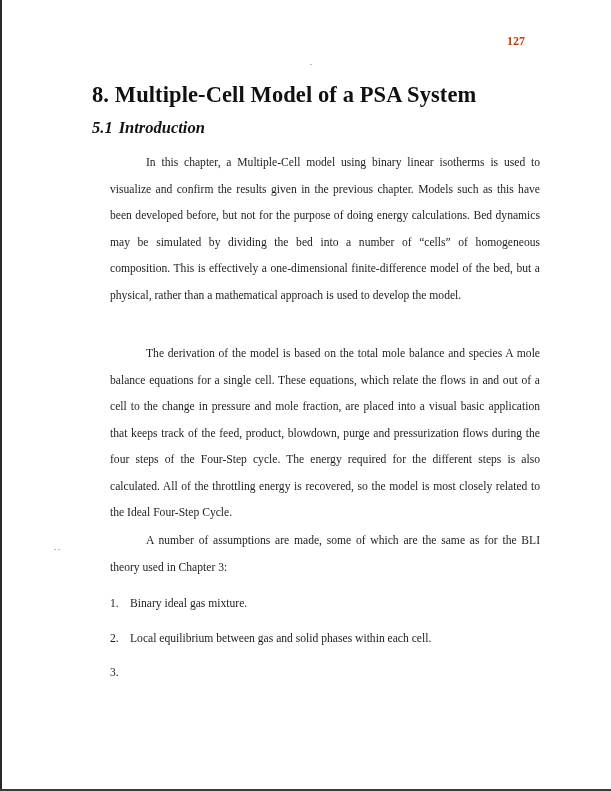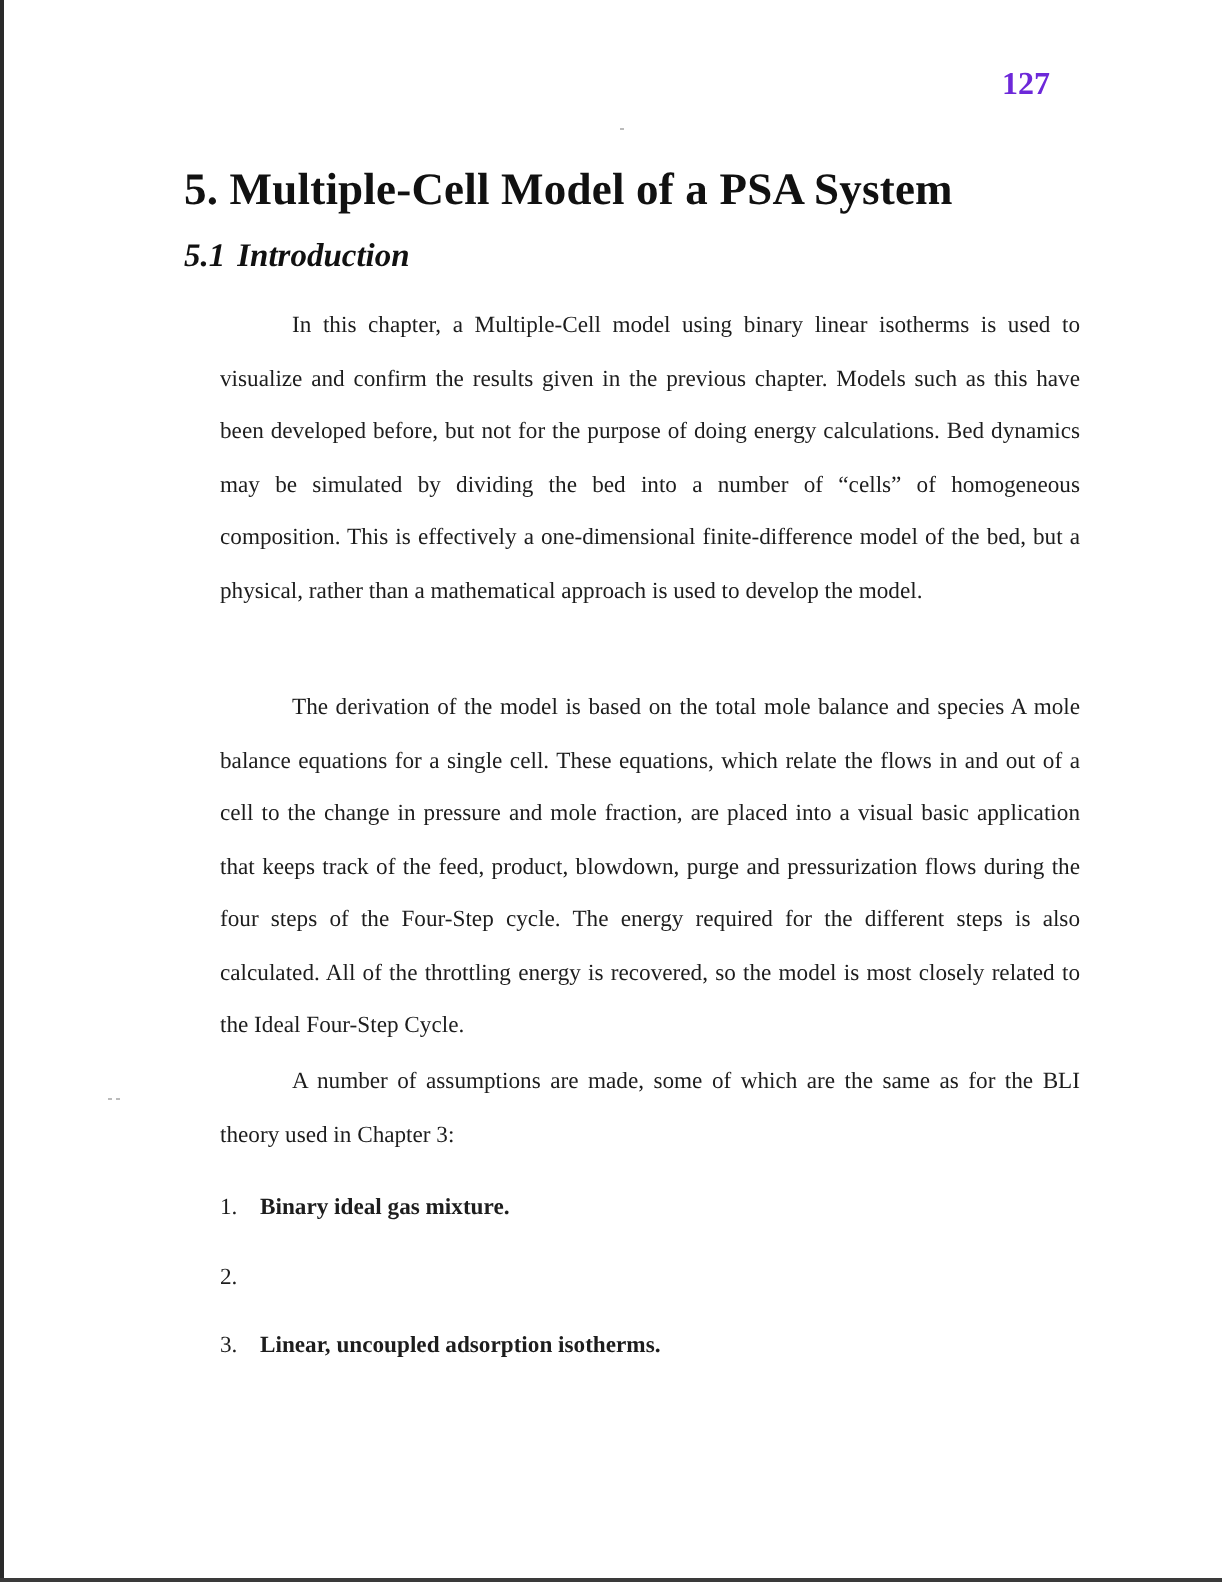"127" .page-number { color: #6d28d9 -> #c2410c; font-size: 16px -> 12px }
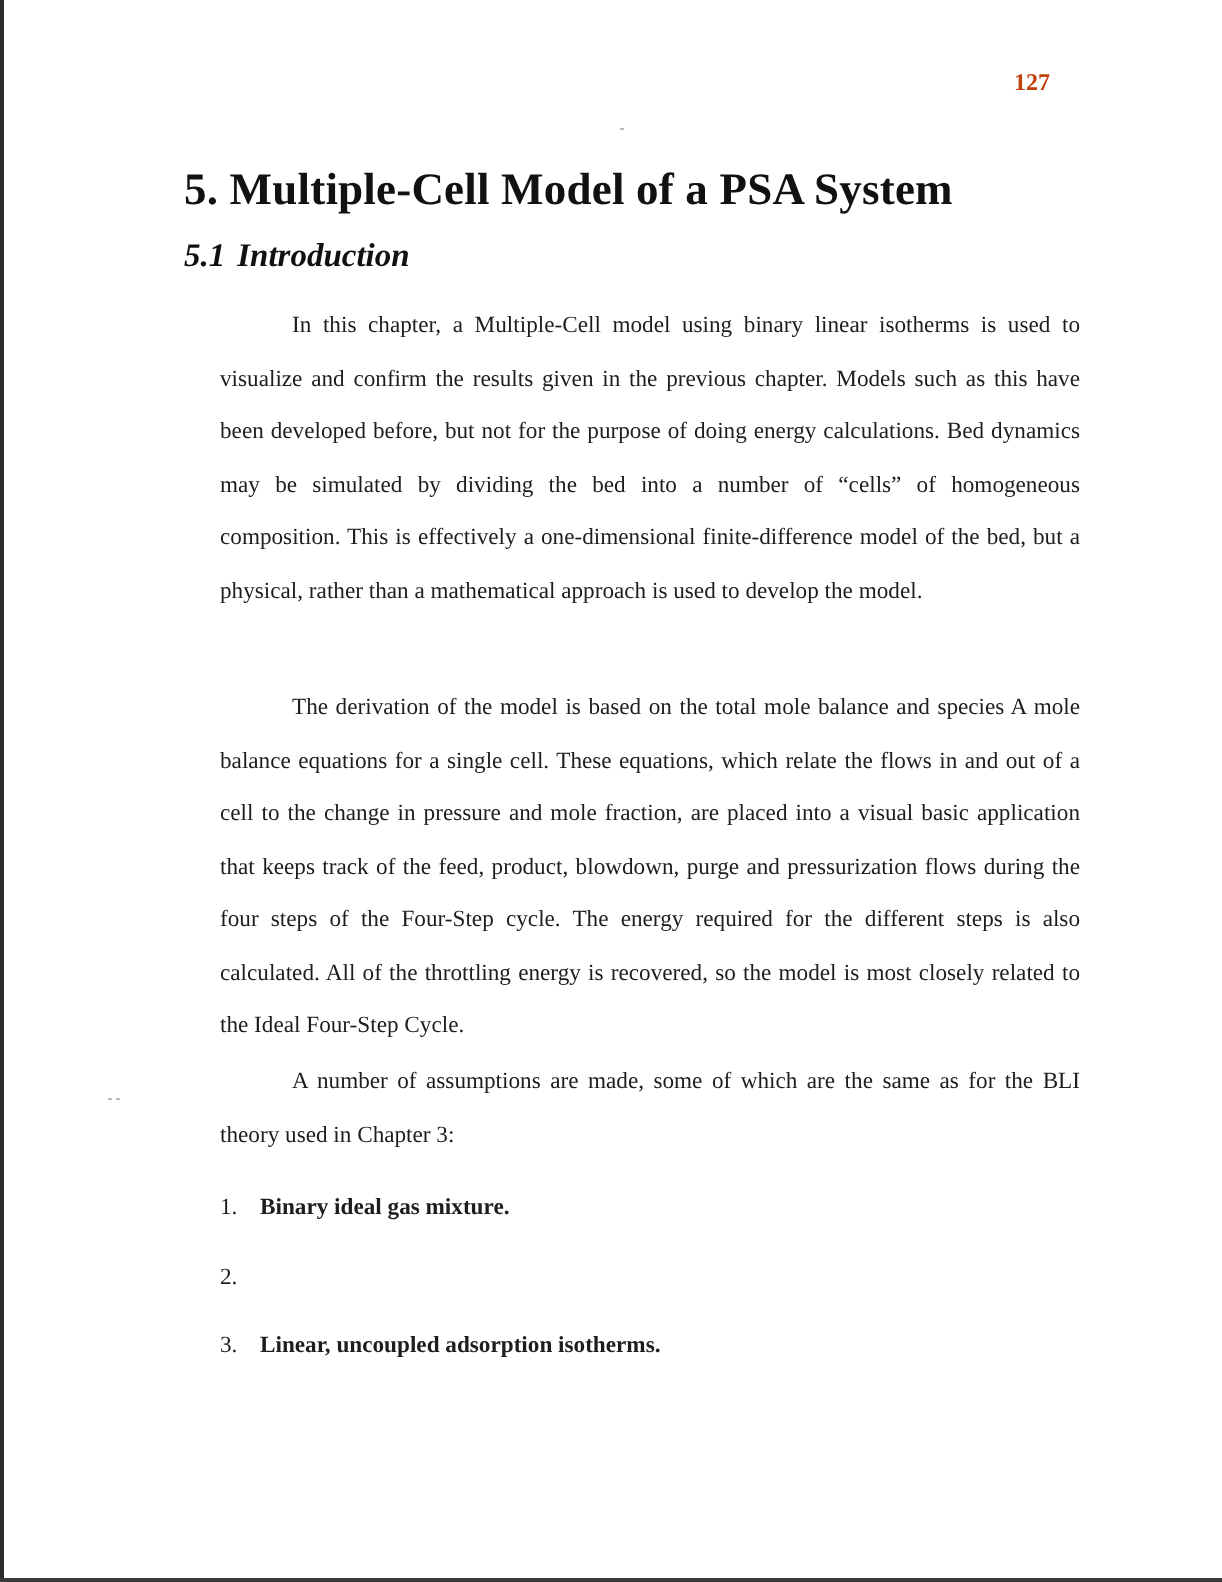"5. Multiple-Cell Model of a" h1.chapter-title { text: 5 -> 8 }
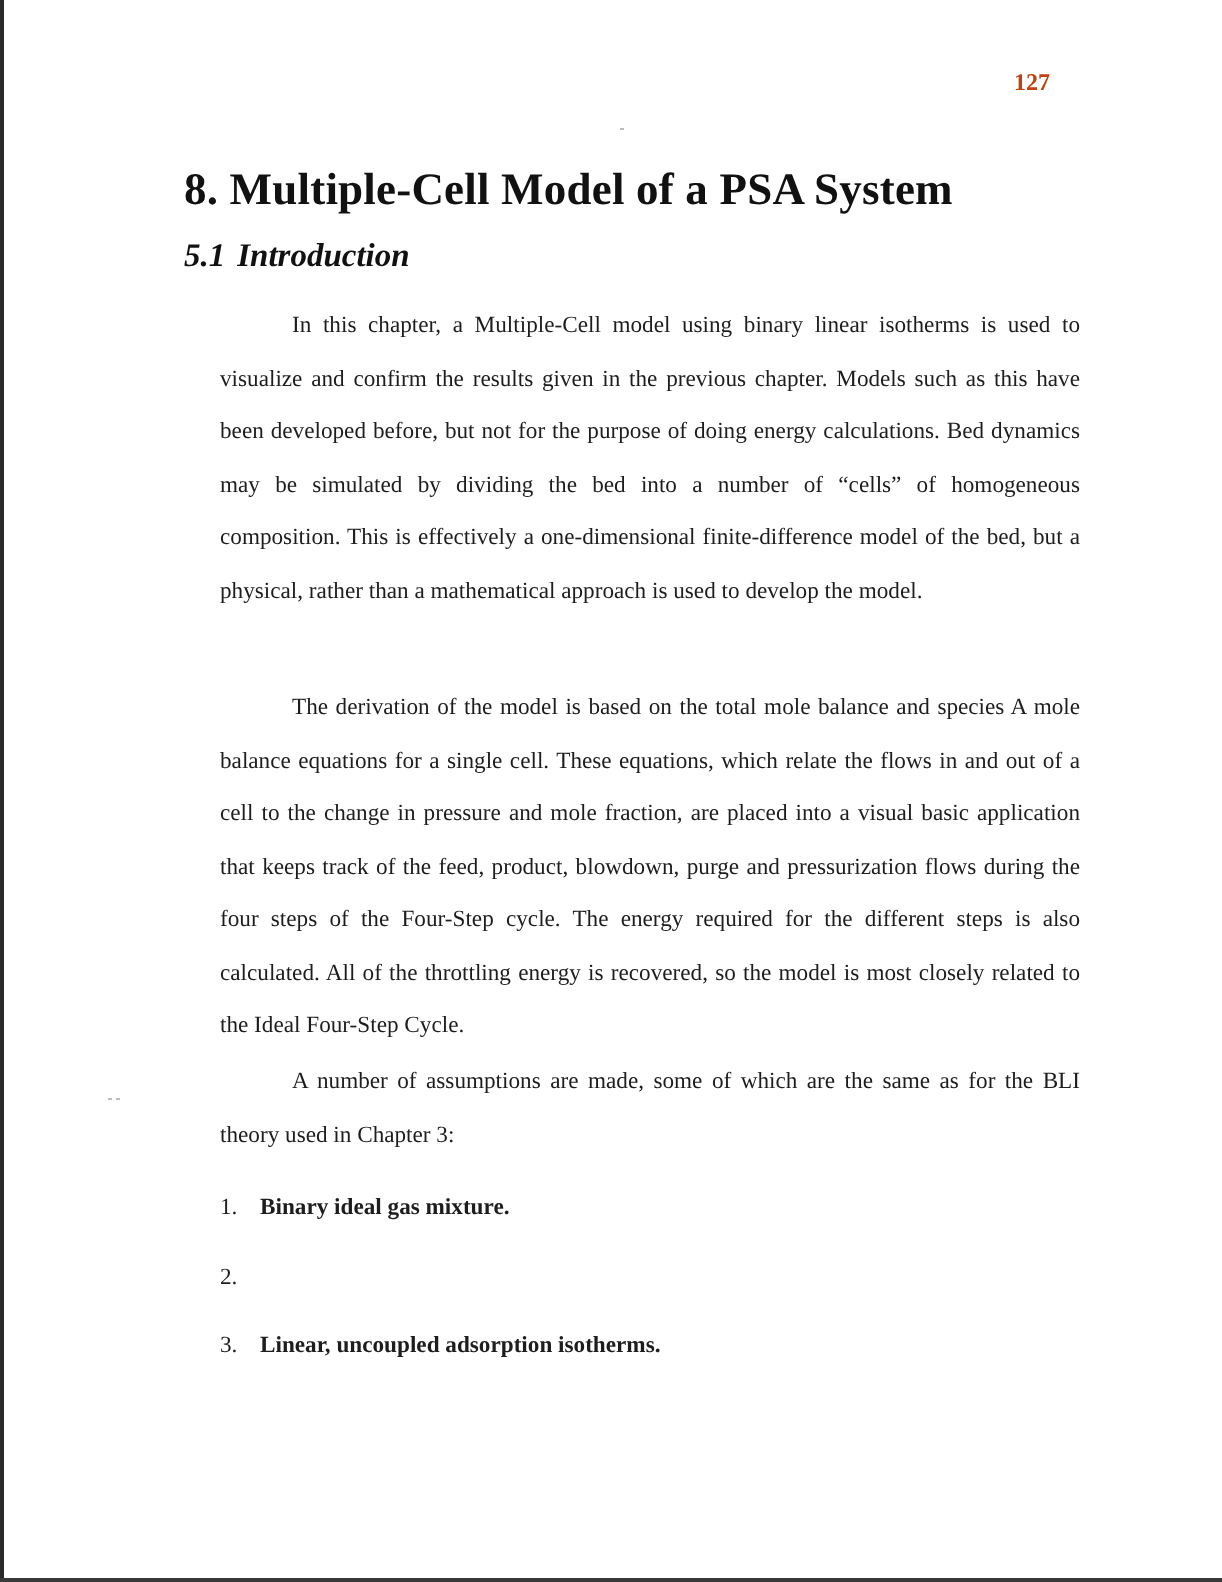"Binary ideal gas mixture." .list .li-text { font-weight: bold -> none }
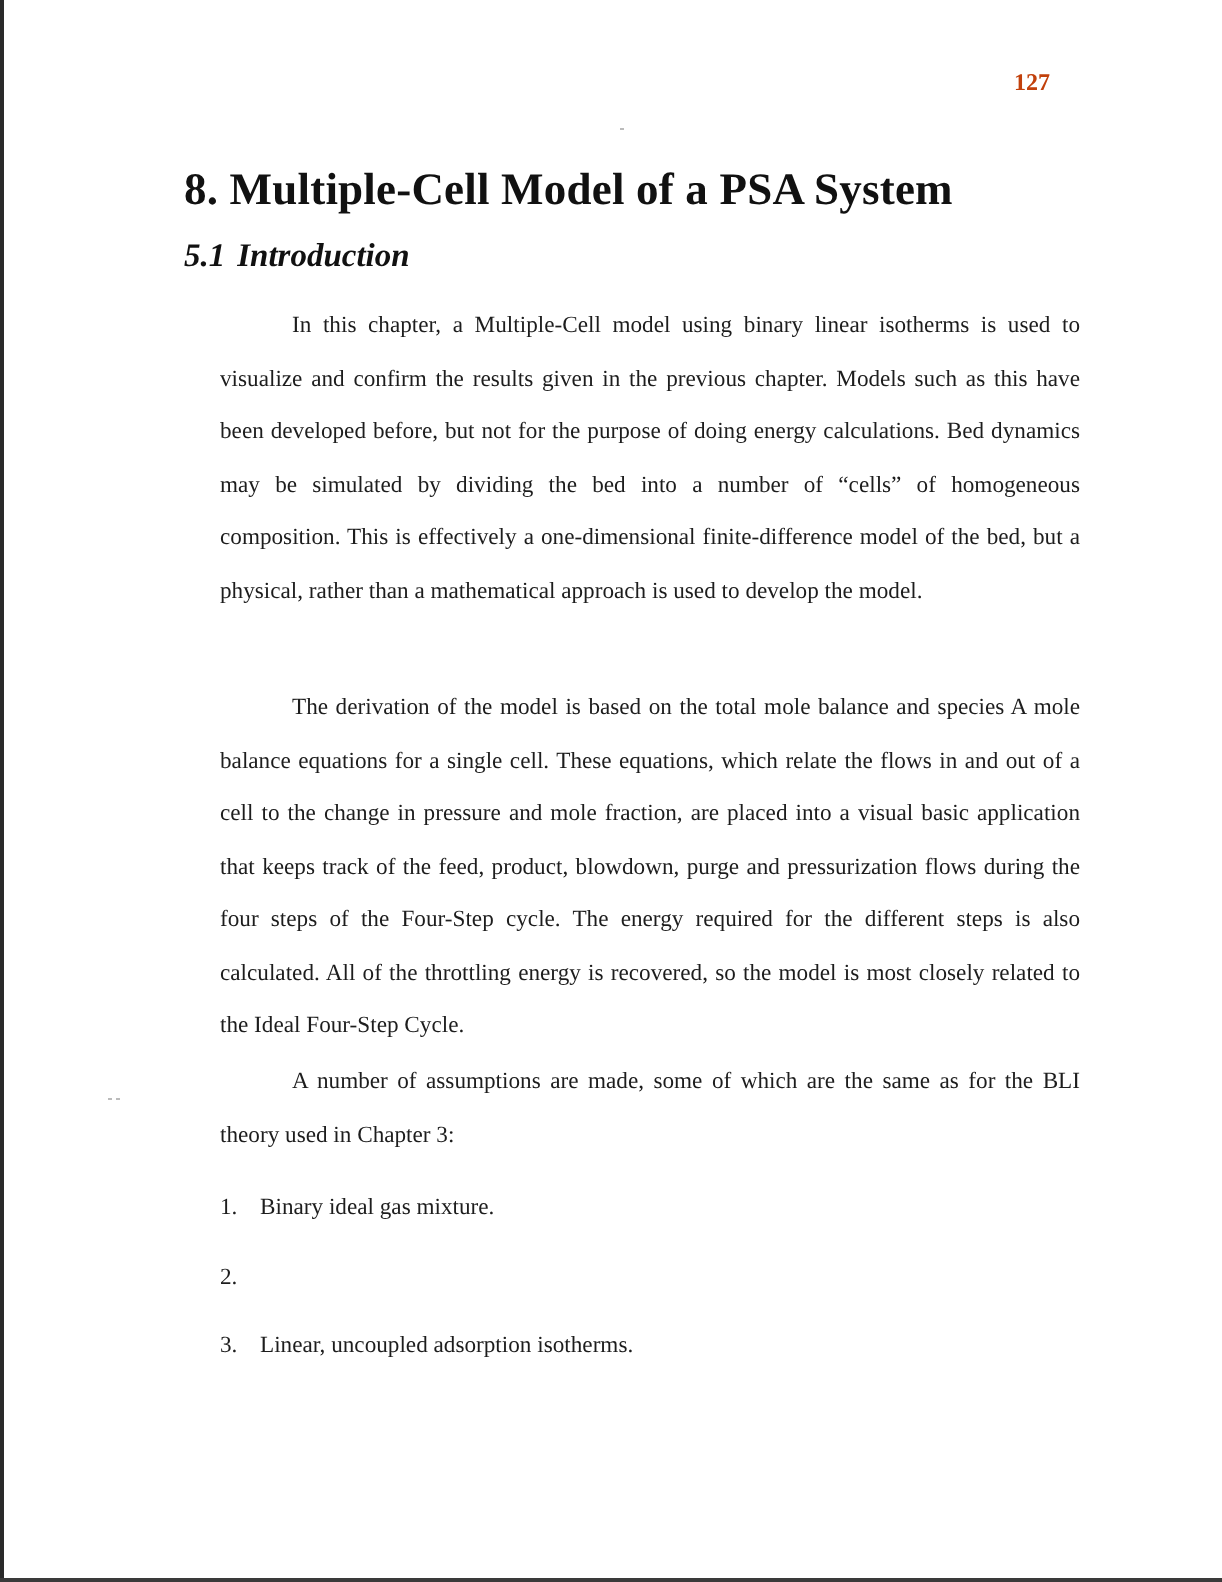"Local equilibrium between gas and" span.li-text { html: none -> <span>Local equilibrium between gas and solid phases within each cell.</span> }
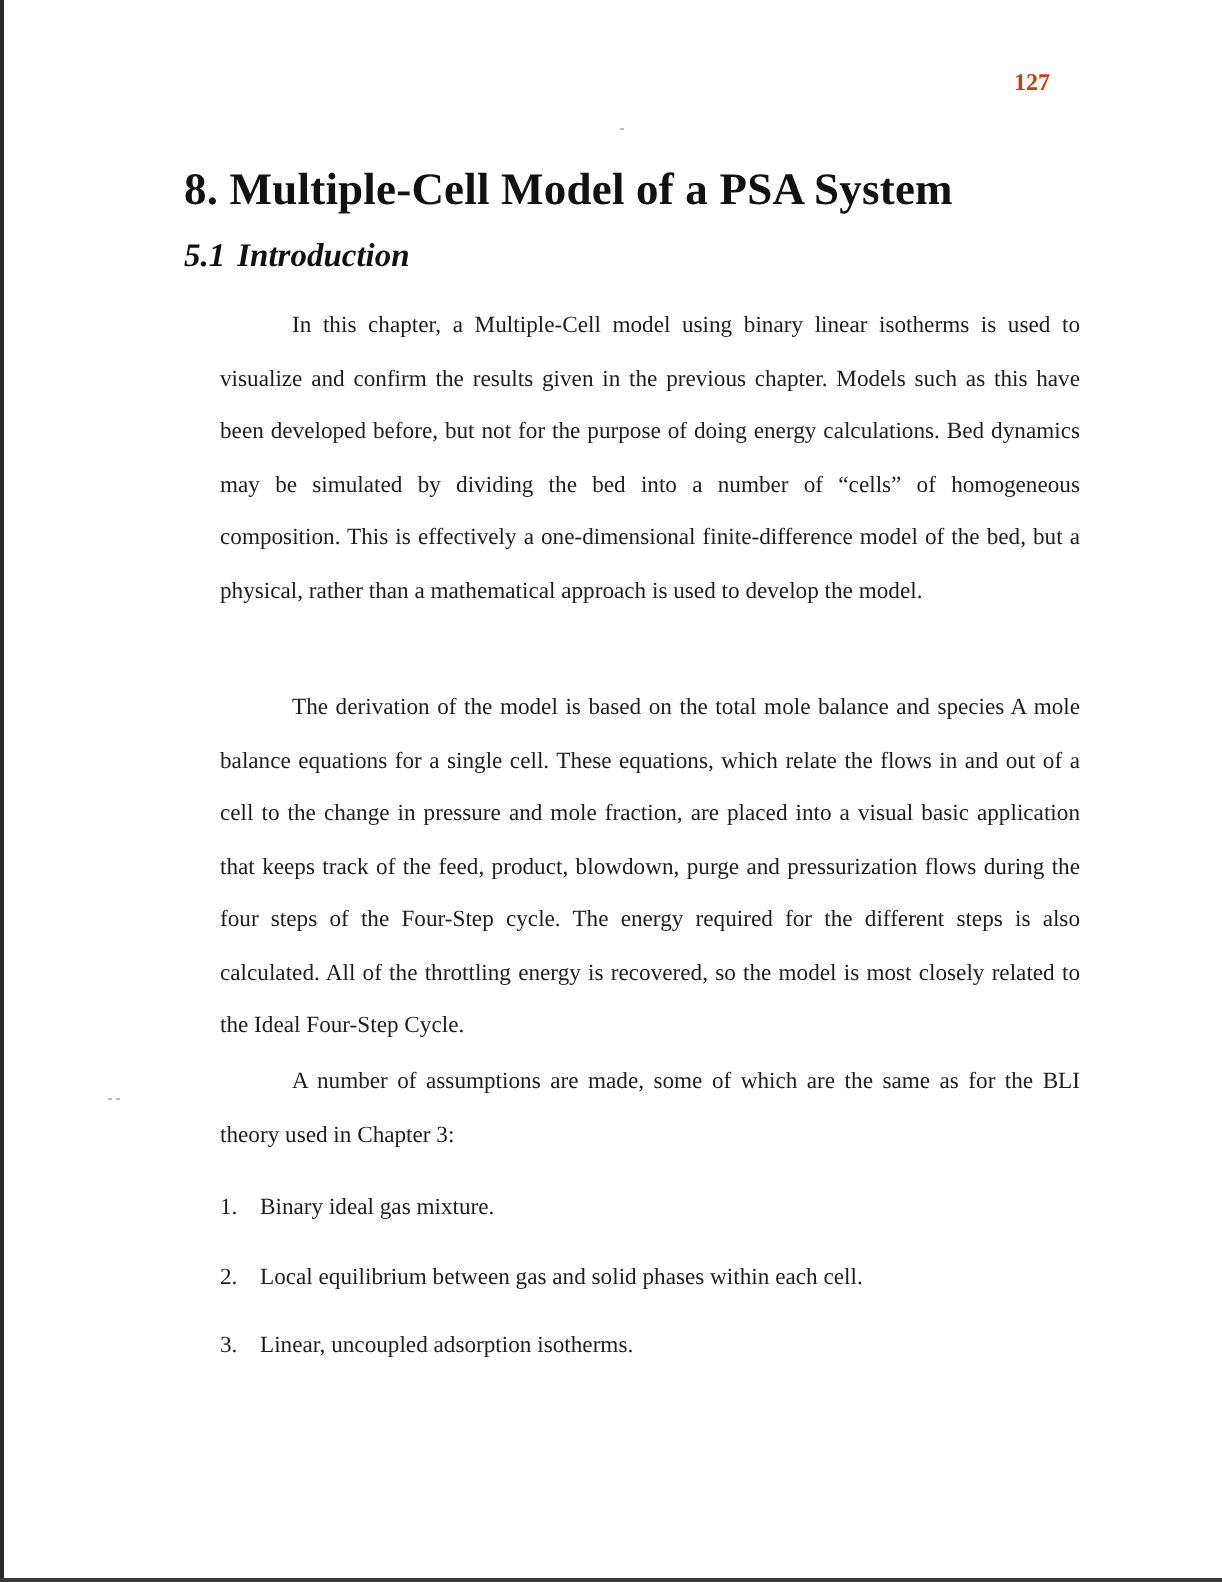"Linear, uncoupled adsorption isotherms." span.li-text { html: <span>Linear, uncoupled adsorption isotherms.</span> -> none }
